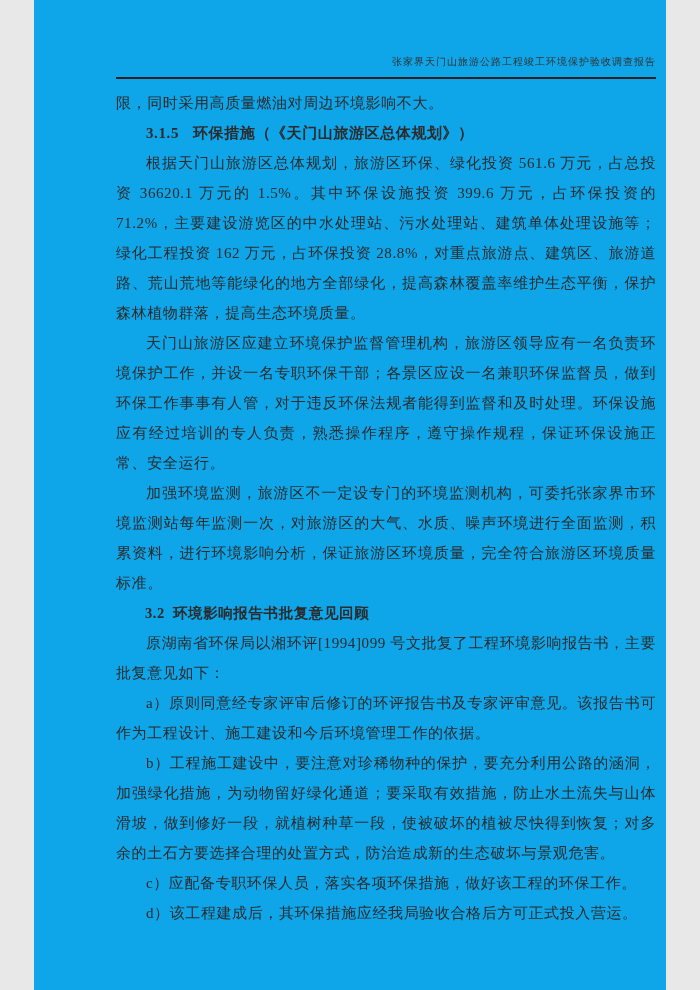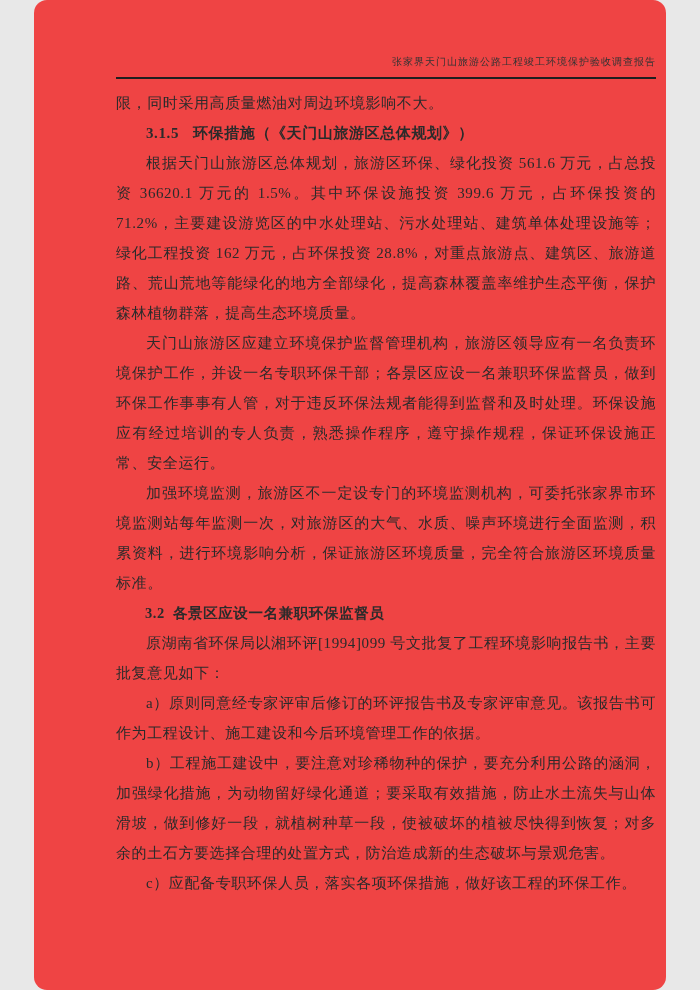"张家界天门山旅游公路工程竣工环境保护验收调查报告" .page { background: #ef4444 -> #0ea5e9; border-radius: 13px -> none }
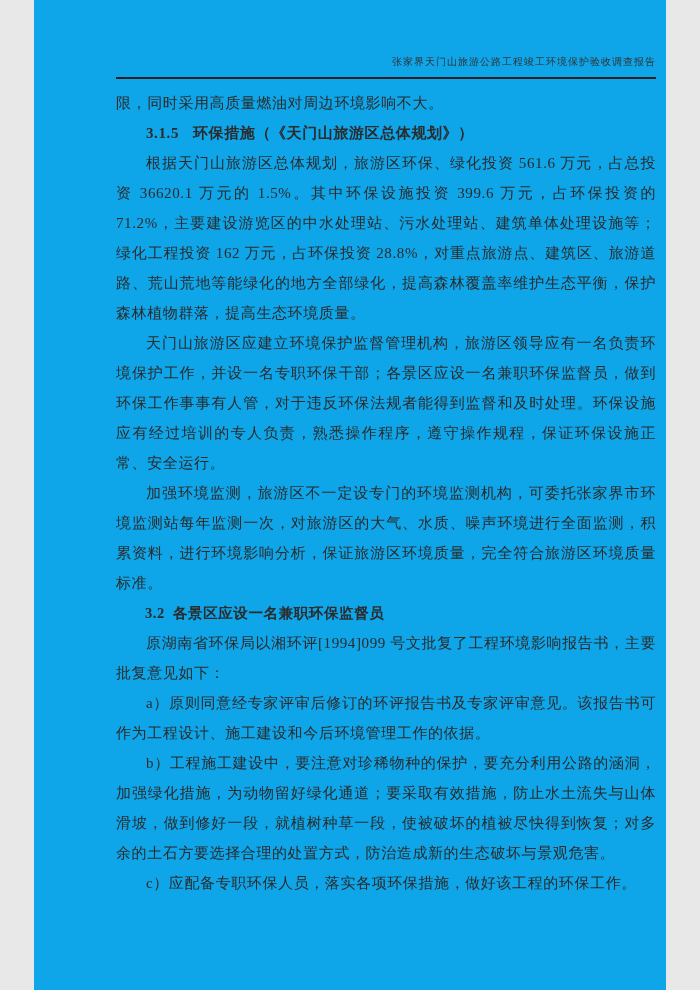"各景区应设一名兼职环保监督员" span { text: 各景区应设一名兼职环保监督员 -> 环境影响报告书批复意见回顾 }
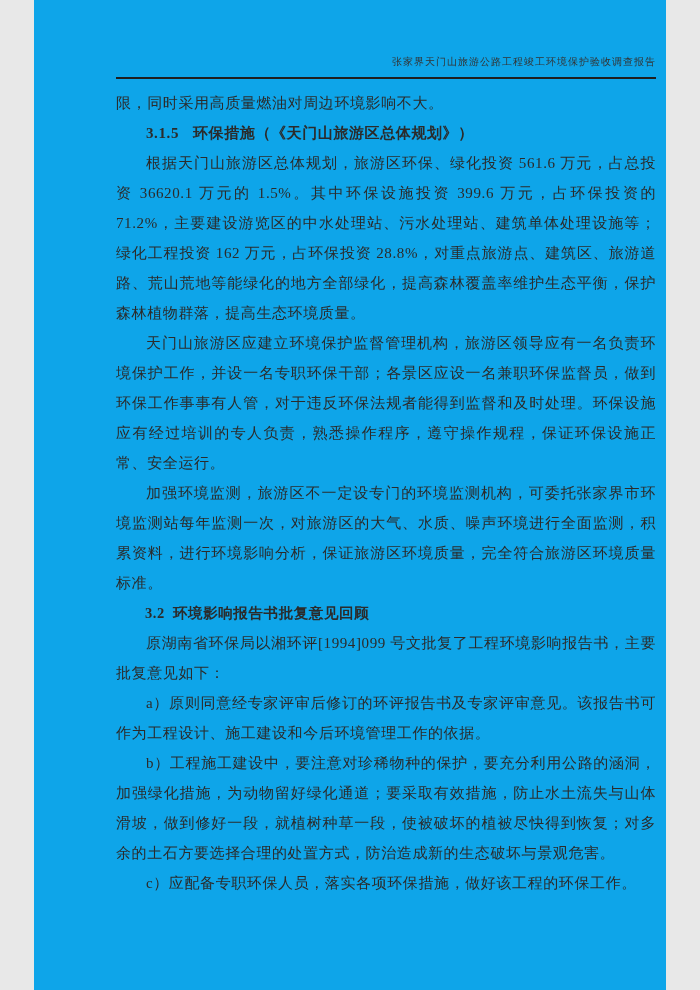"d）该工程建成后，其环保措施应经我局验收合格后方可正式投入营运。" p { html: none -> <p>d）该工程建成后，其环保措施应经我局验收合格后方可正式投入营运。</p> }
